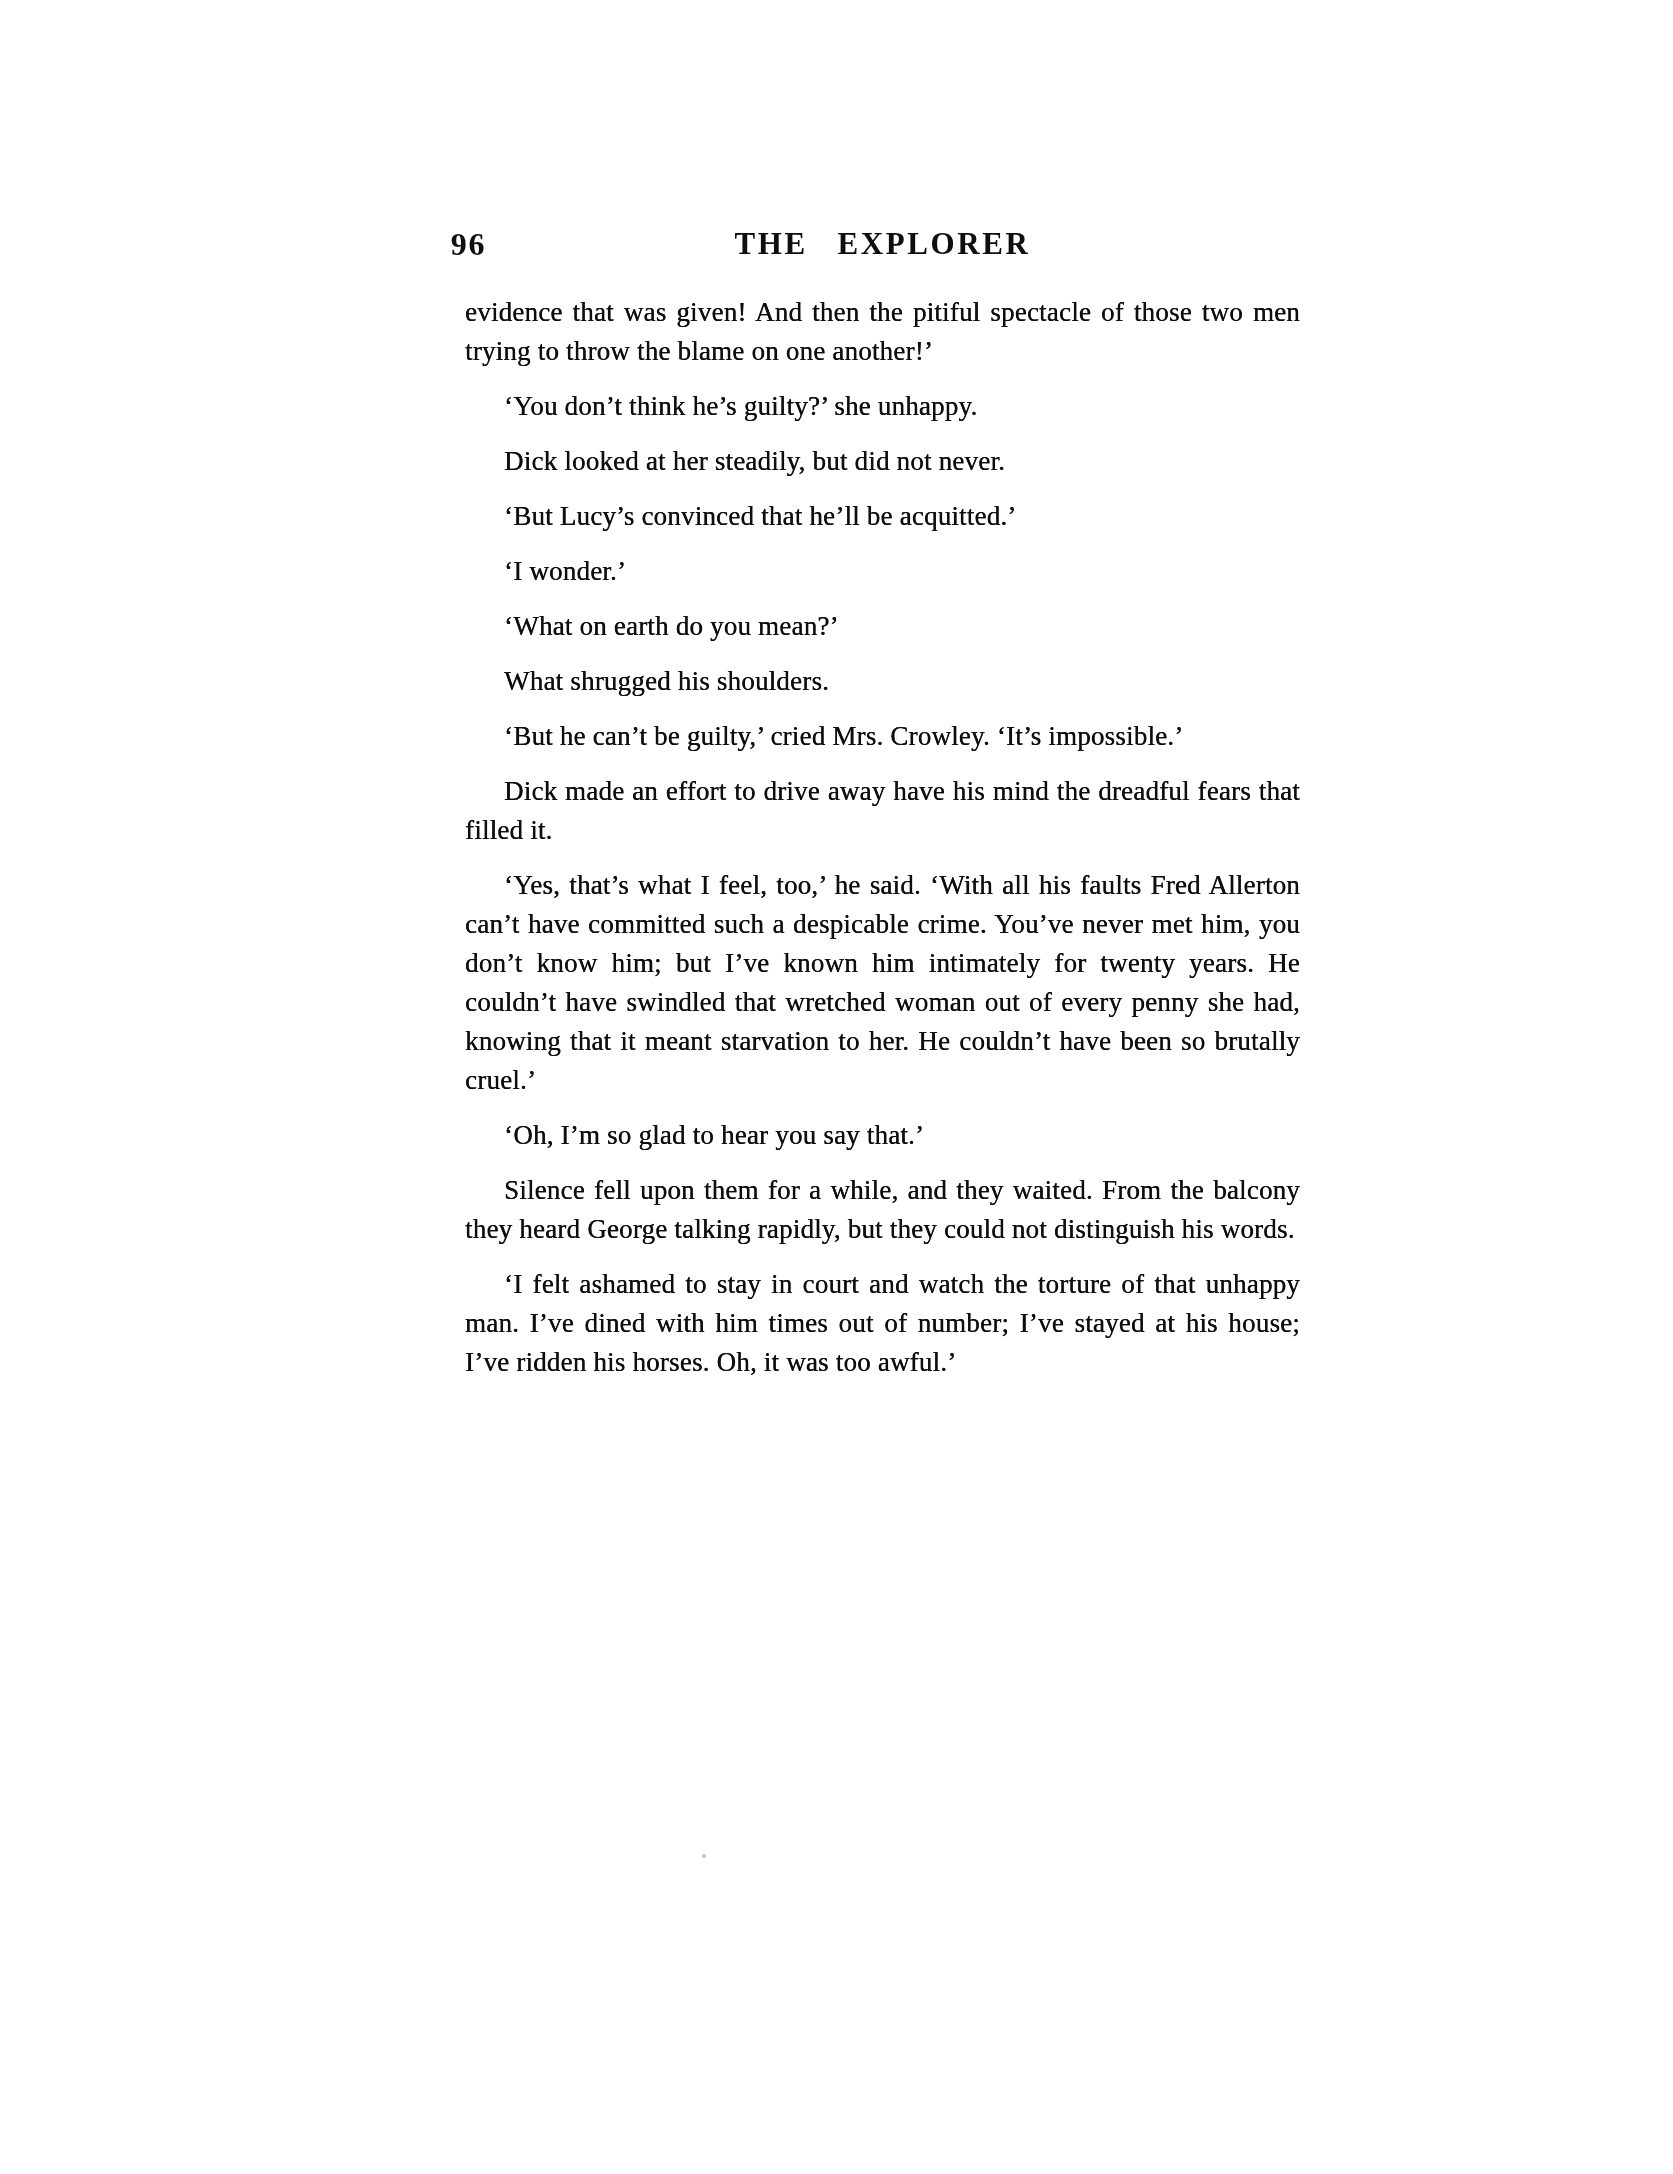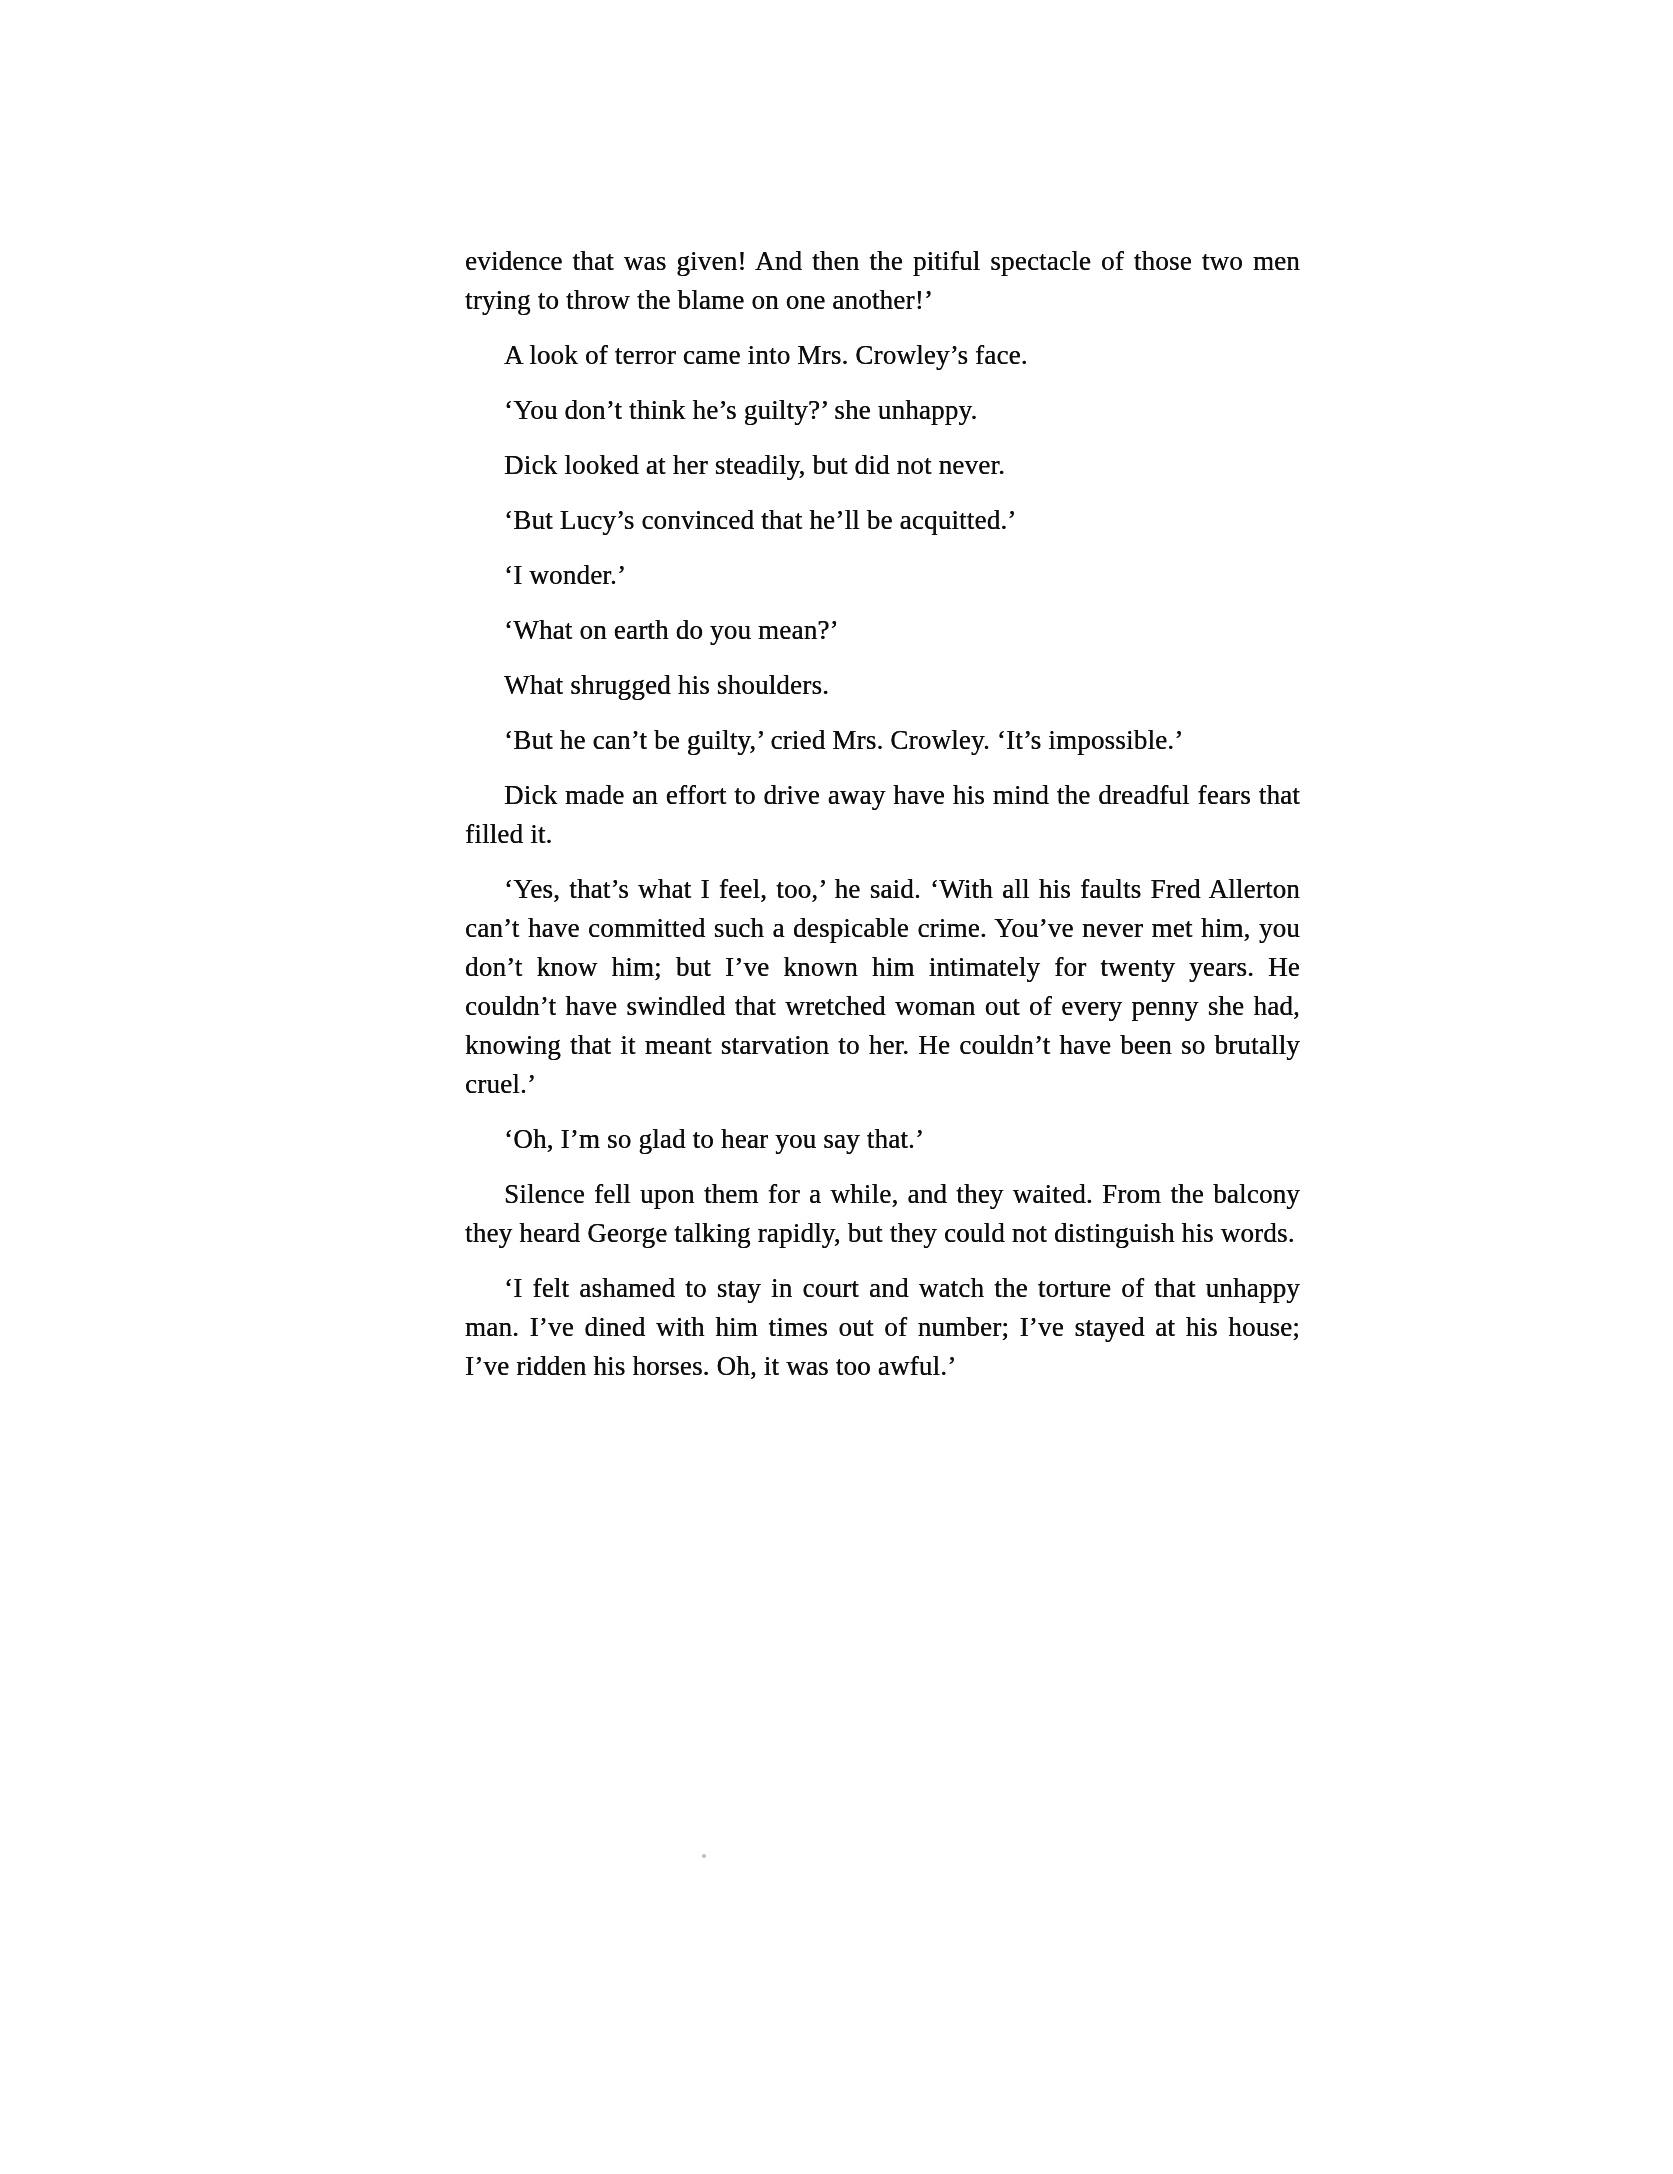"96" div.header { html: none -> <div> <span>96</span> <span>THE EXPLORER</span> </div> }
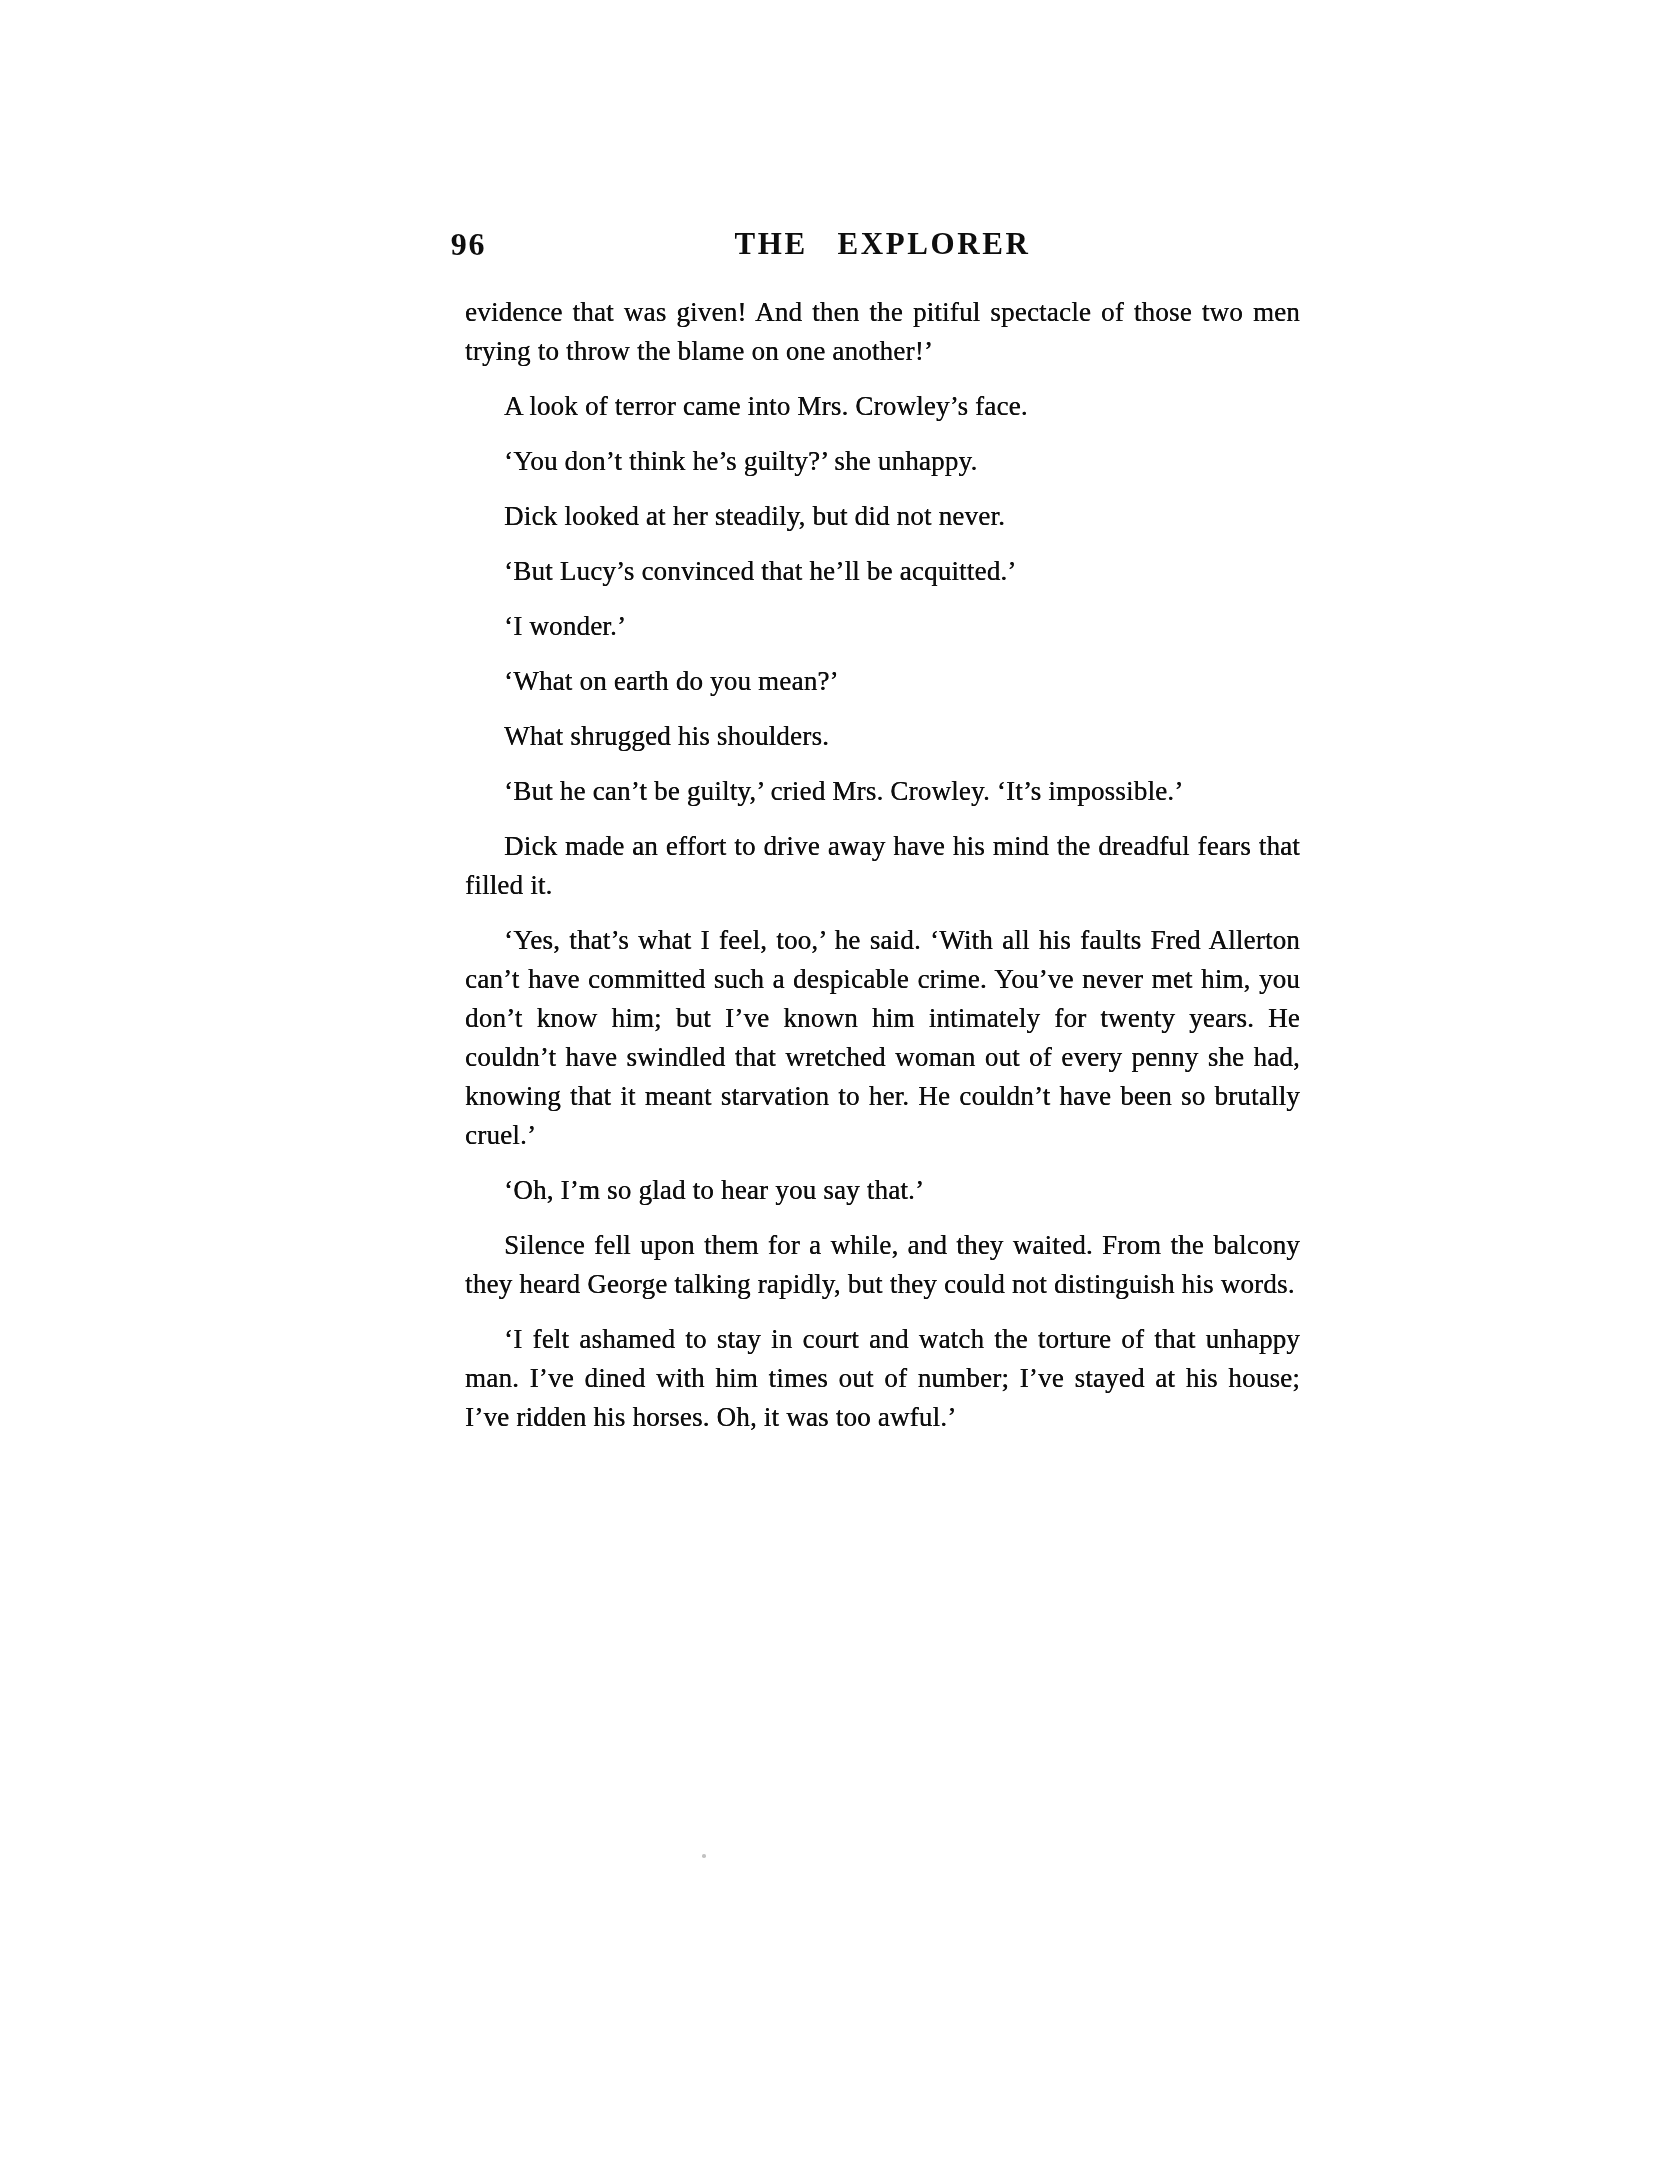"A look of terror came" p.para { html: <p>A look of terror came into Mrs. Crowley’s face.</p> -> none }
